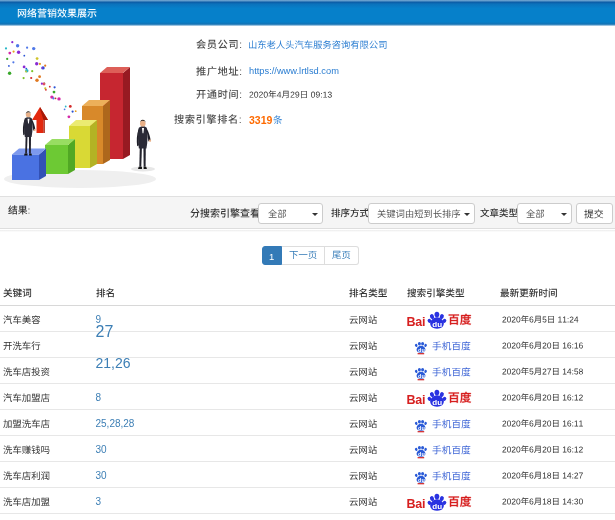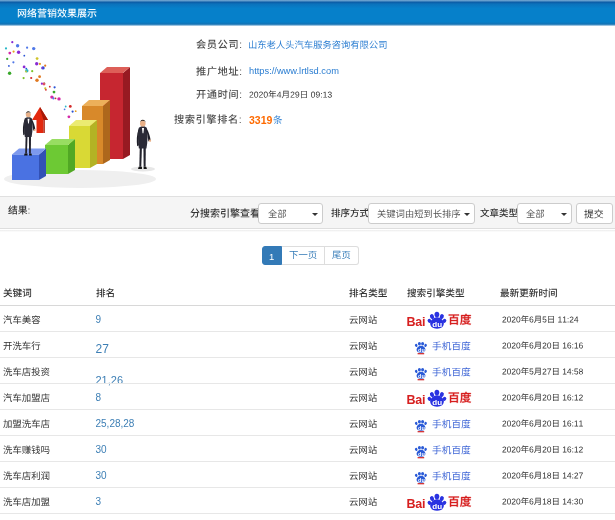"27" div.htext { font-size: 12px -> 16px; top: 342px -> 323px }
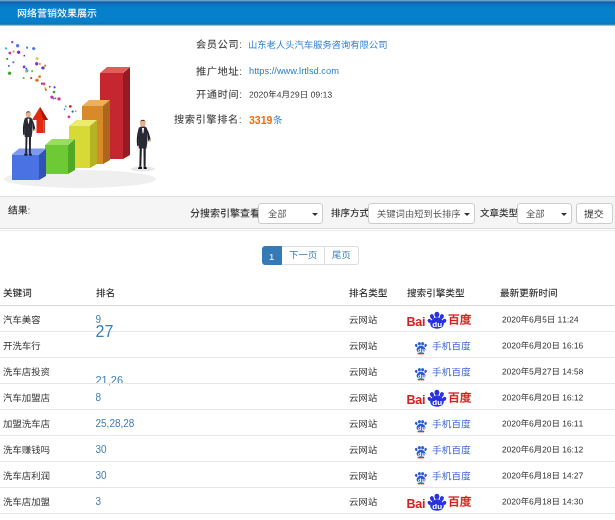"21,26" div.htext { font-size: 11px -> 14px; top: 374px -> 355px }
